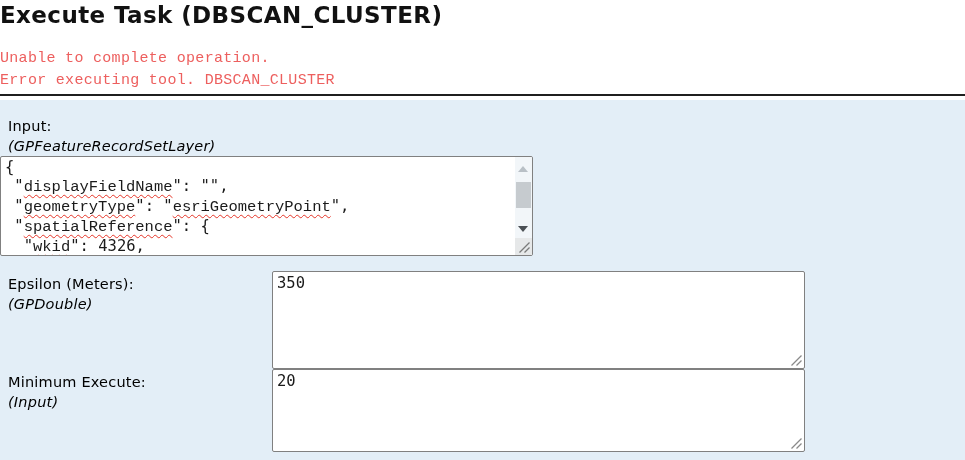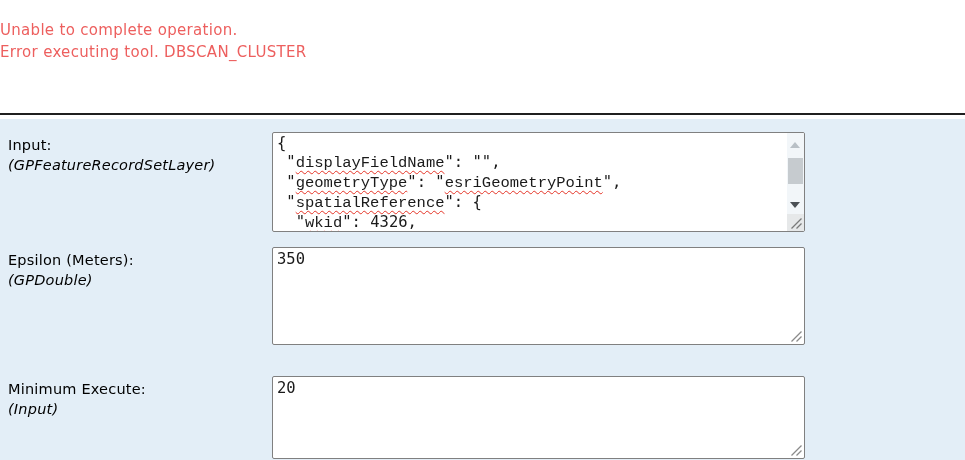"Execute Task (DBSCAN_CLUSTER)" h1.page-title { html: none -> <h1>Execute Task (DBSCAN_CLUSTER)</h1> }
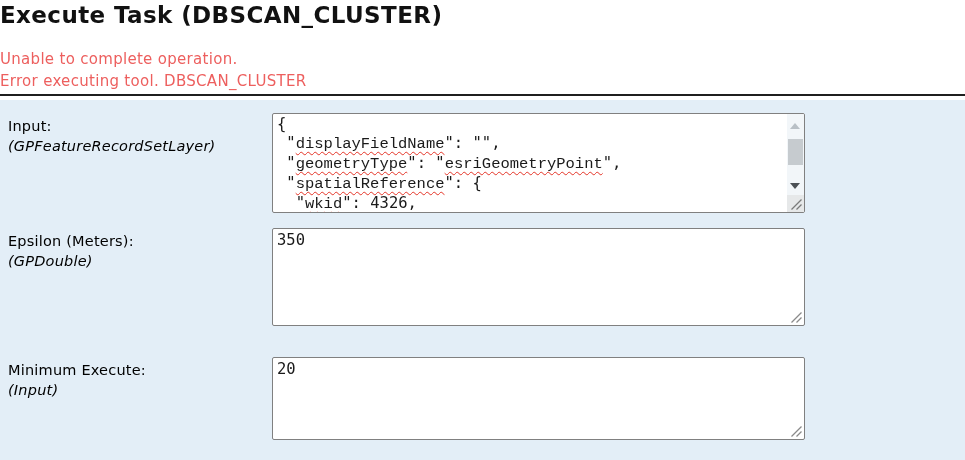"Unable to complete operation." .errors { font-family: none -> Liberation Mono, monospace }
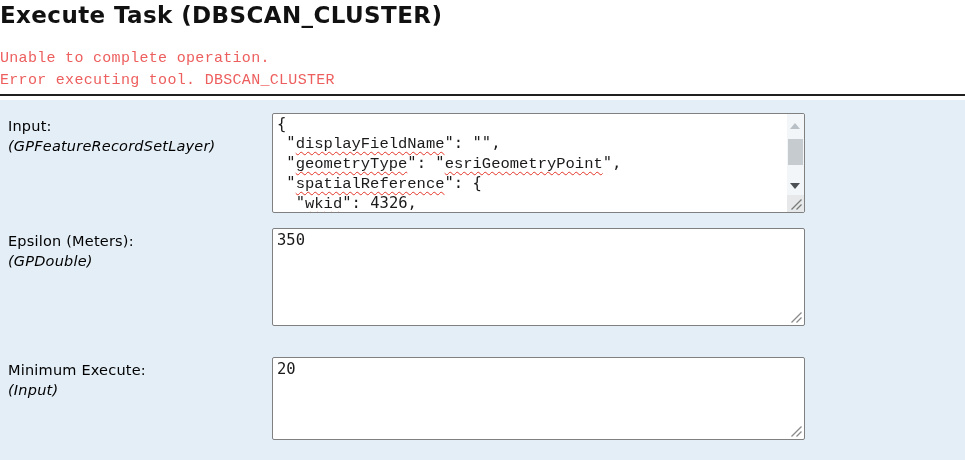"Input:" .row-1 { flex-direction: none -> column }
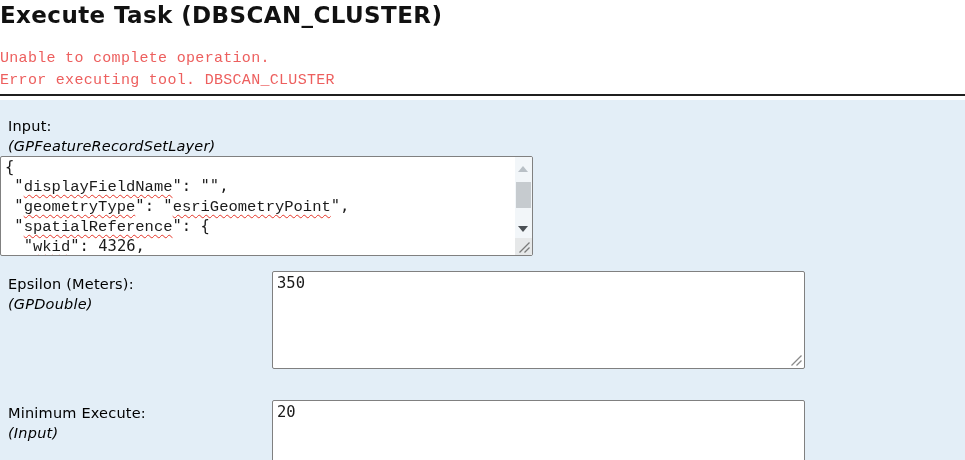"Epsilon (Meters):" .row-2 { margin-bottom: 31px -> 0 }
